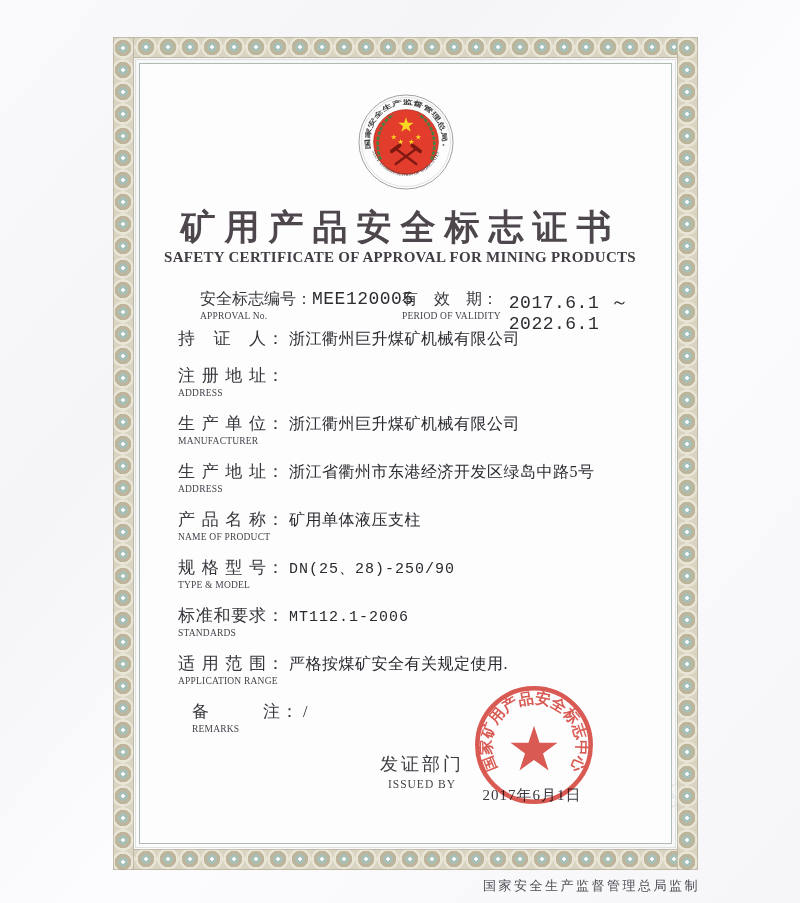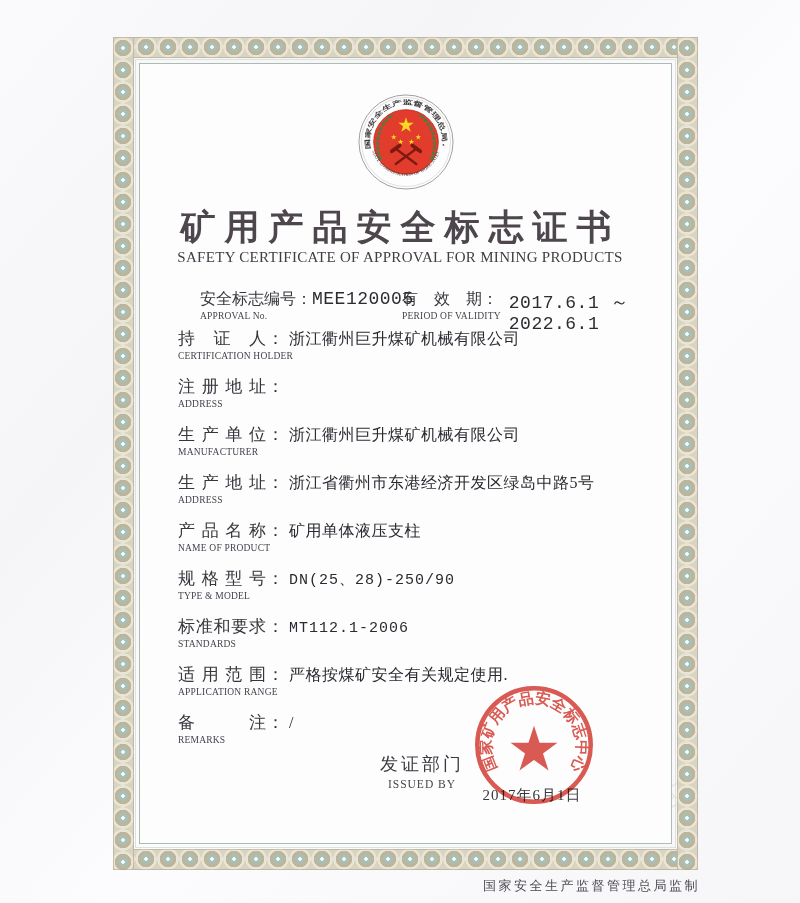"SAFETY CERTIFICATE OF APPROVAL FOR" .subtitle { font-weight: normal -> bold }
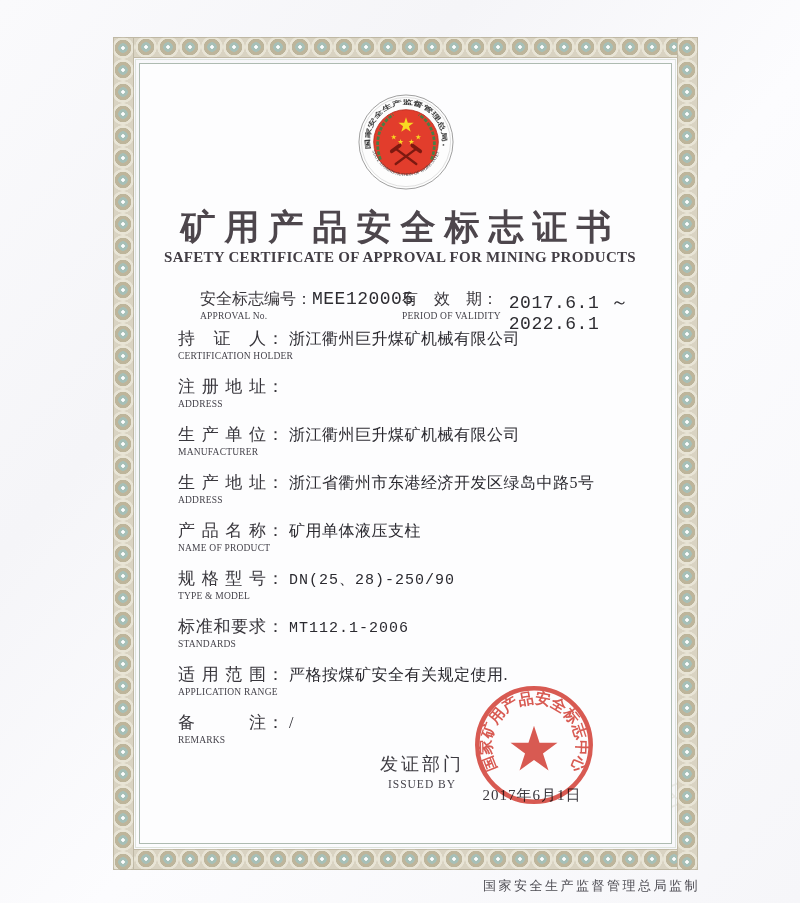"CERTIFICATION HOLDER" div.en-label { html: <div>CERTIFICATION HOLDER</div> -> none }
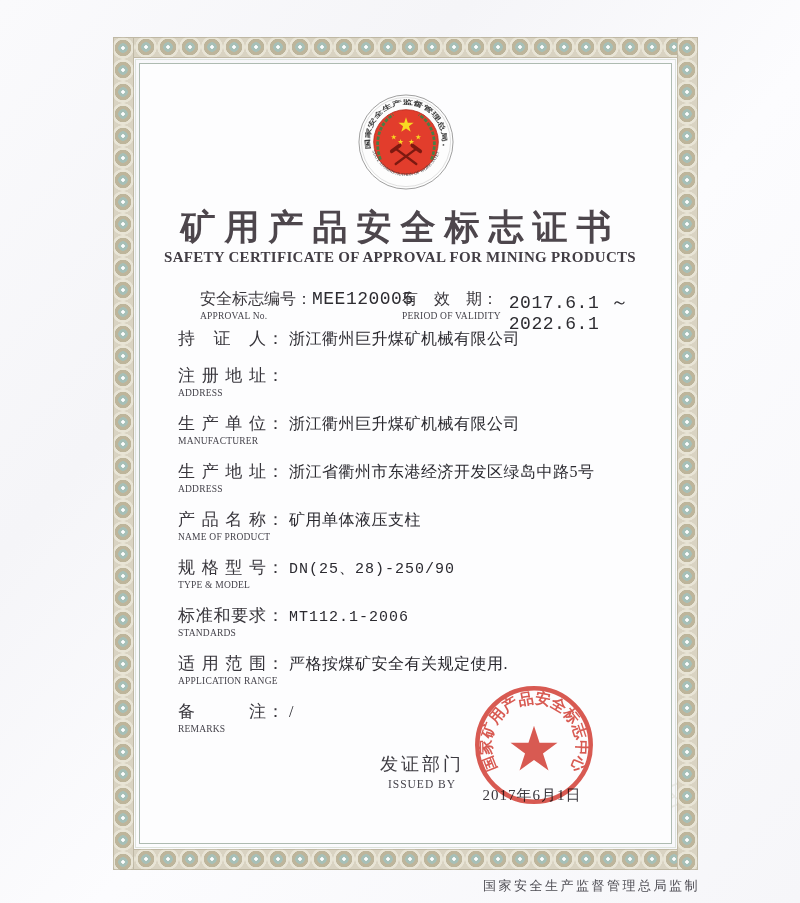"备注" .field-row:nth-child(9) { margin-left: none -> 14px }
